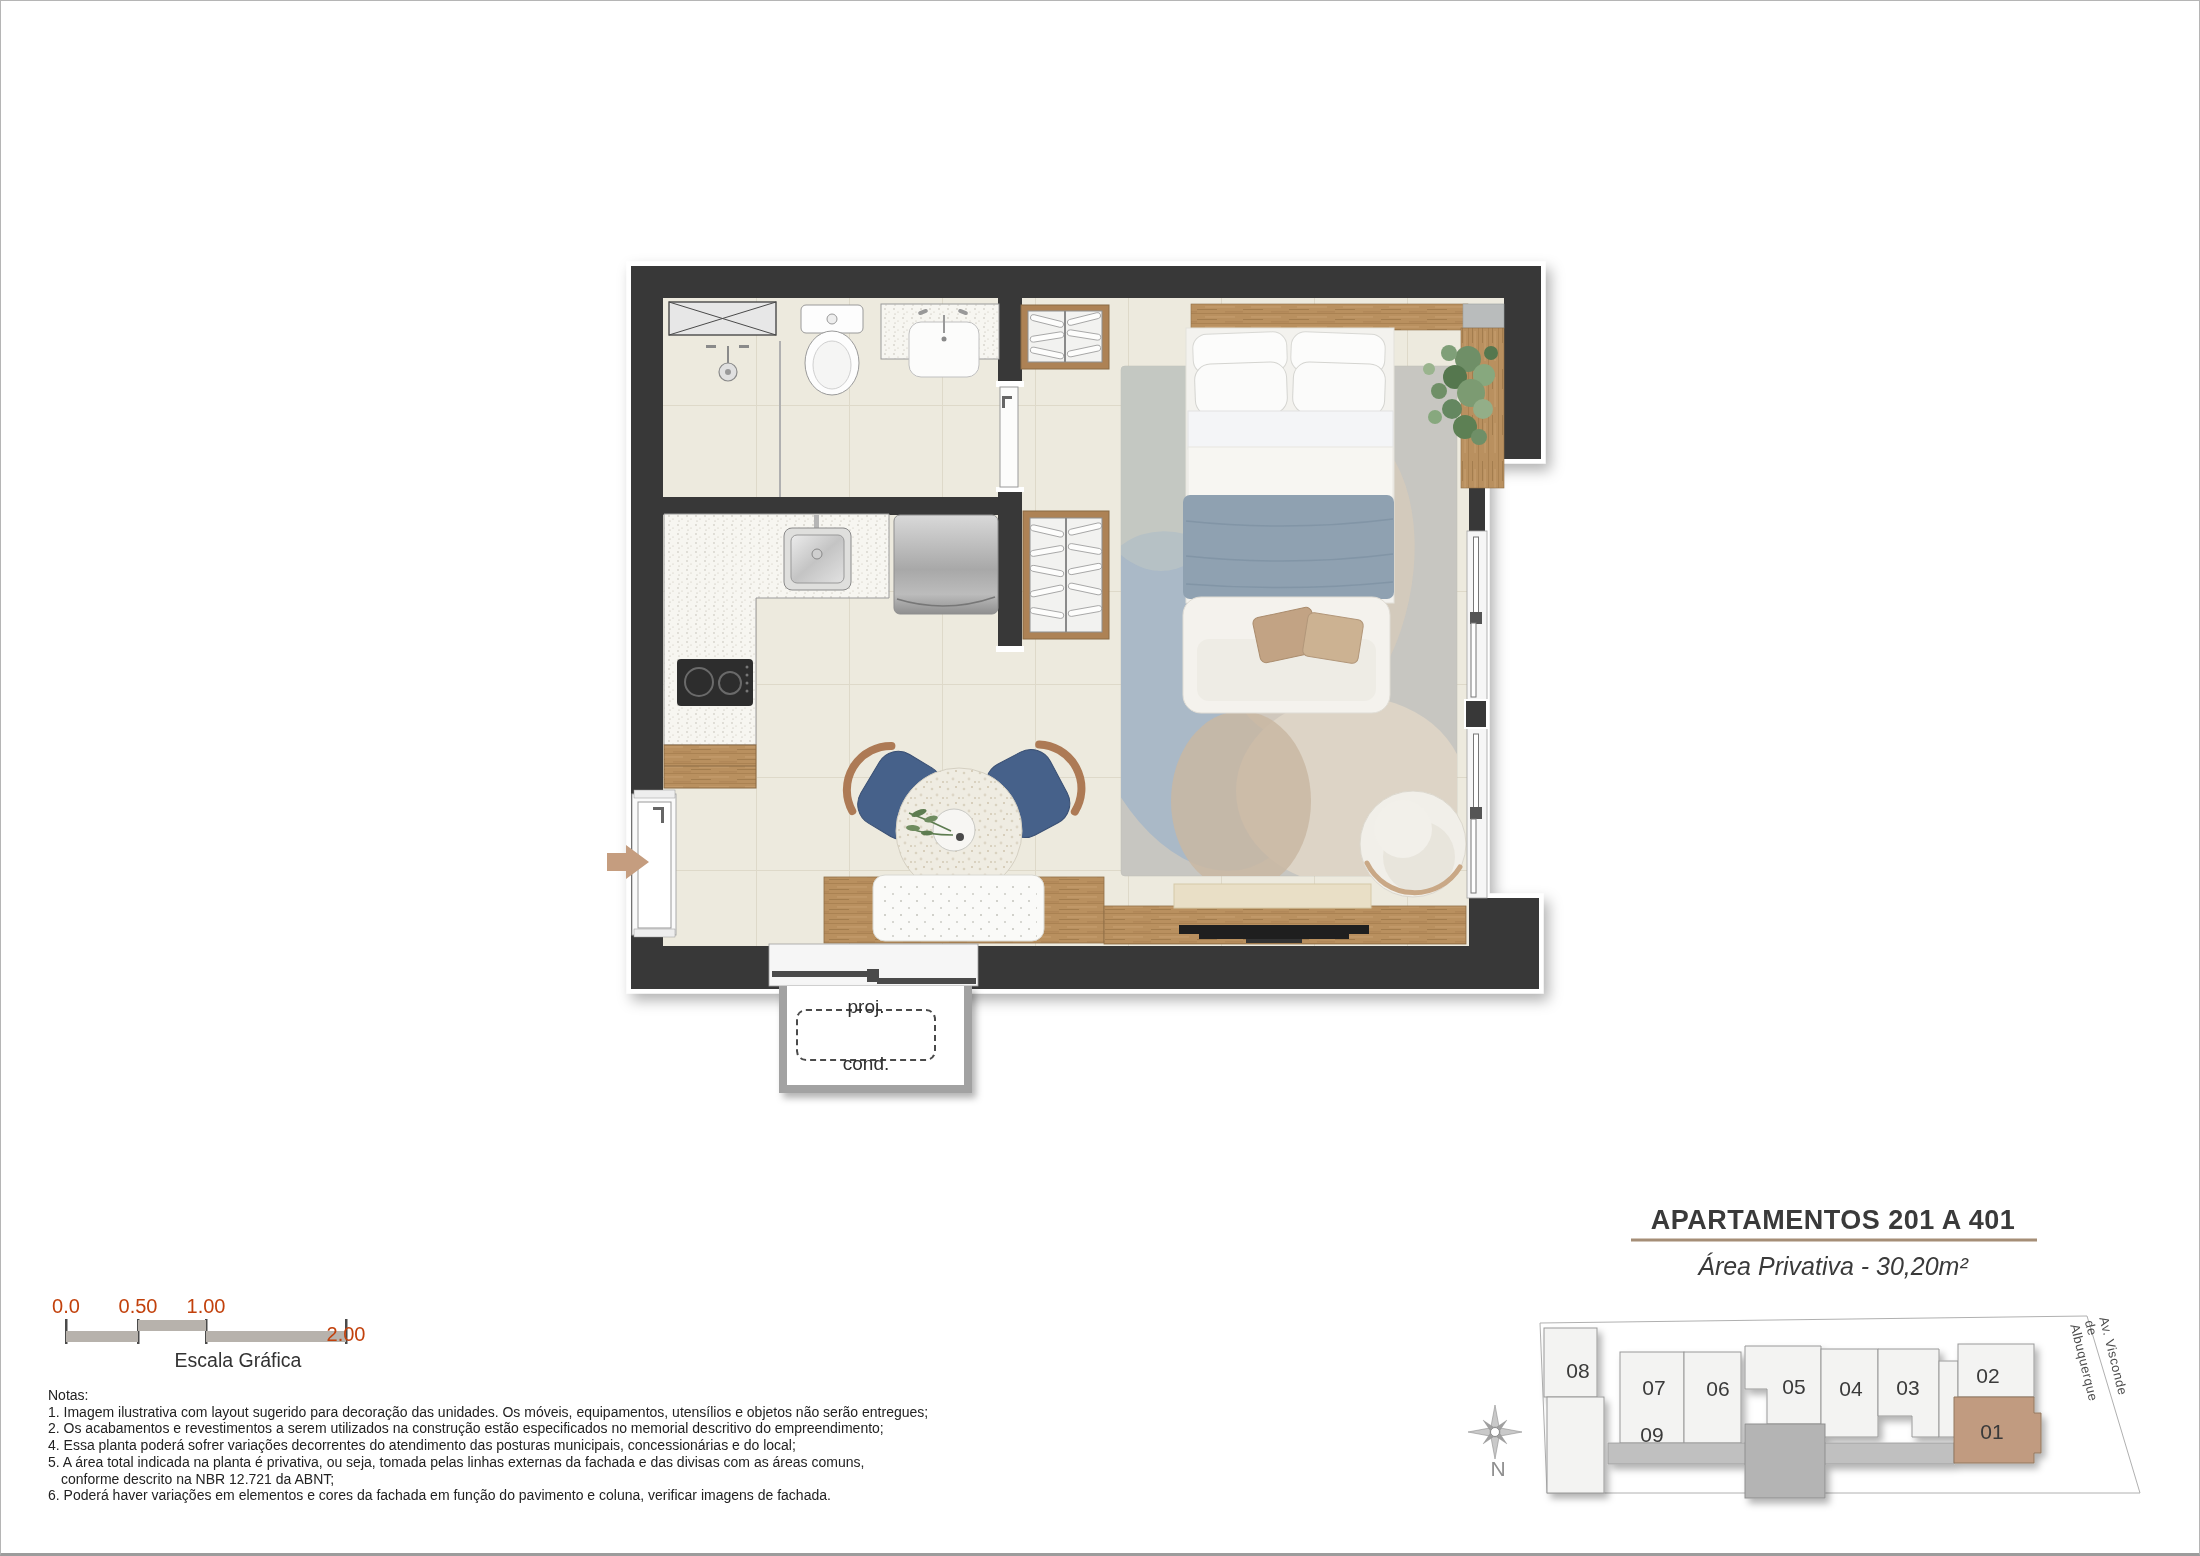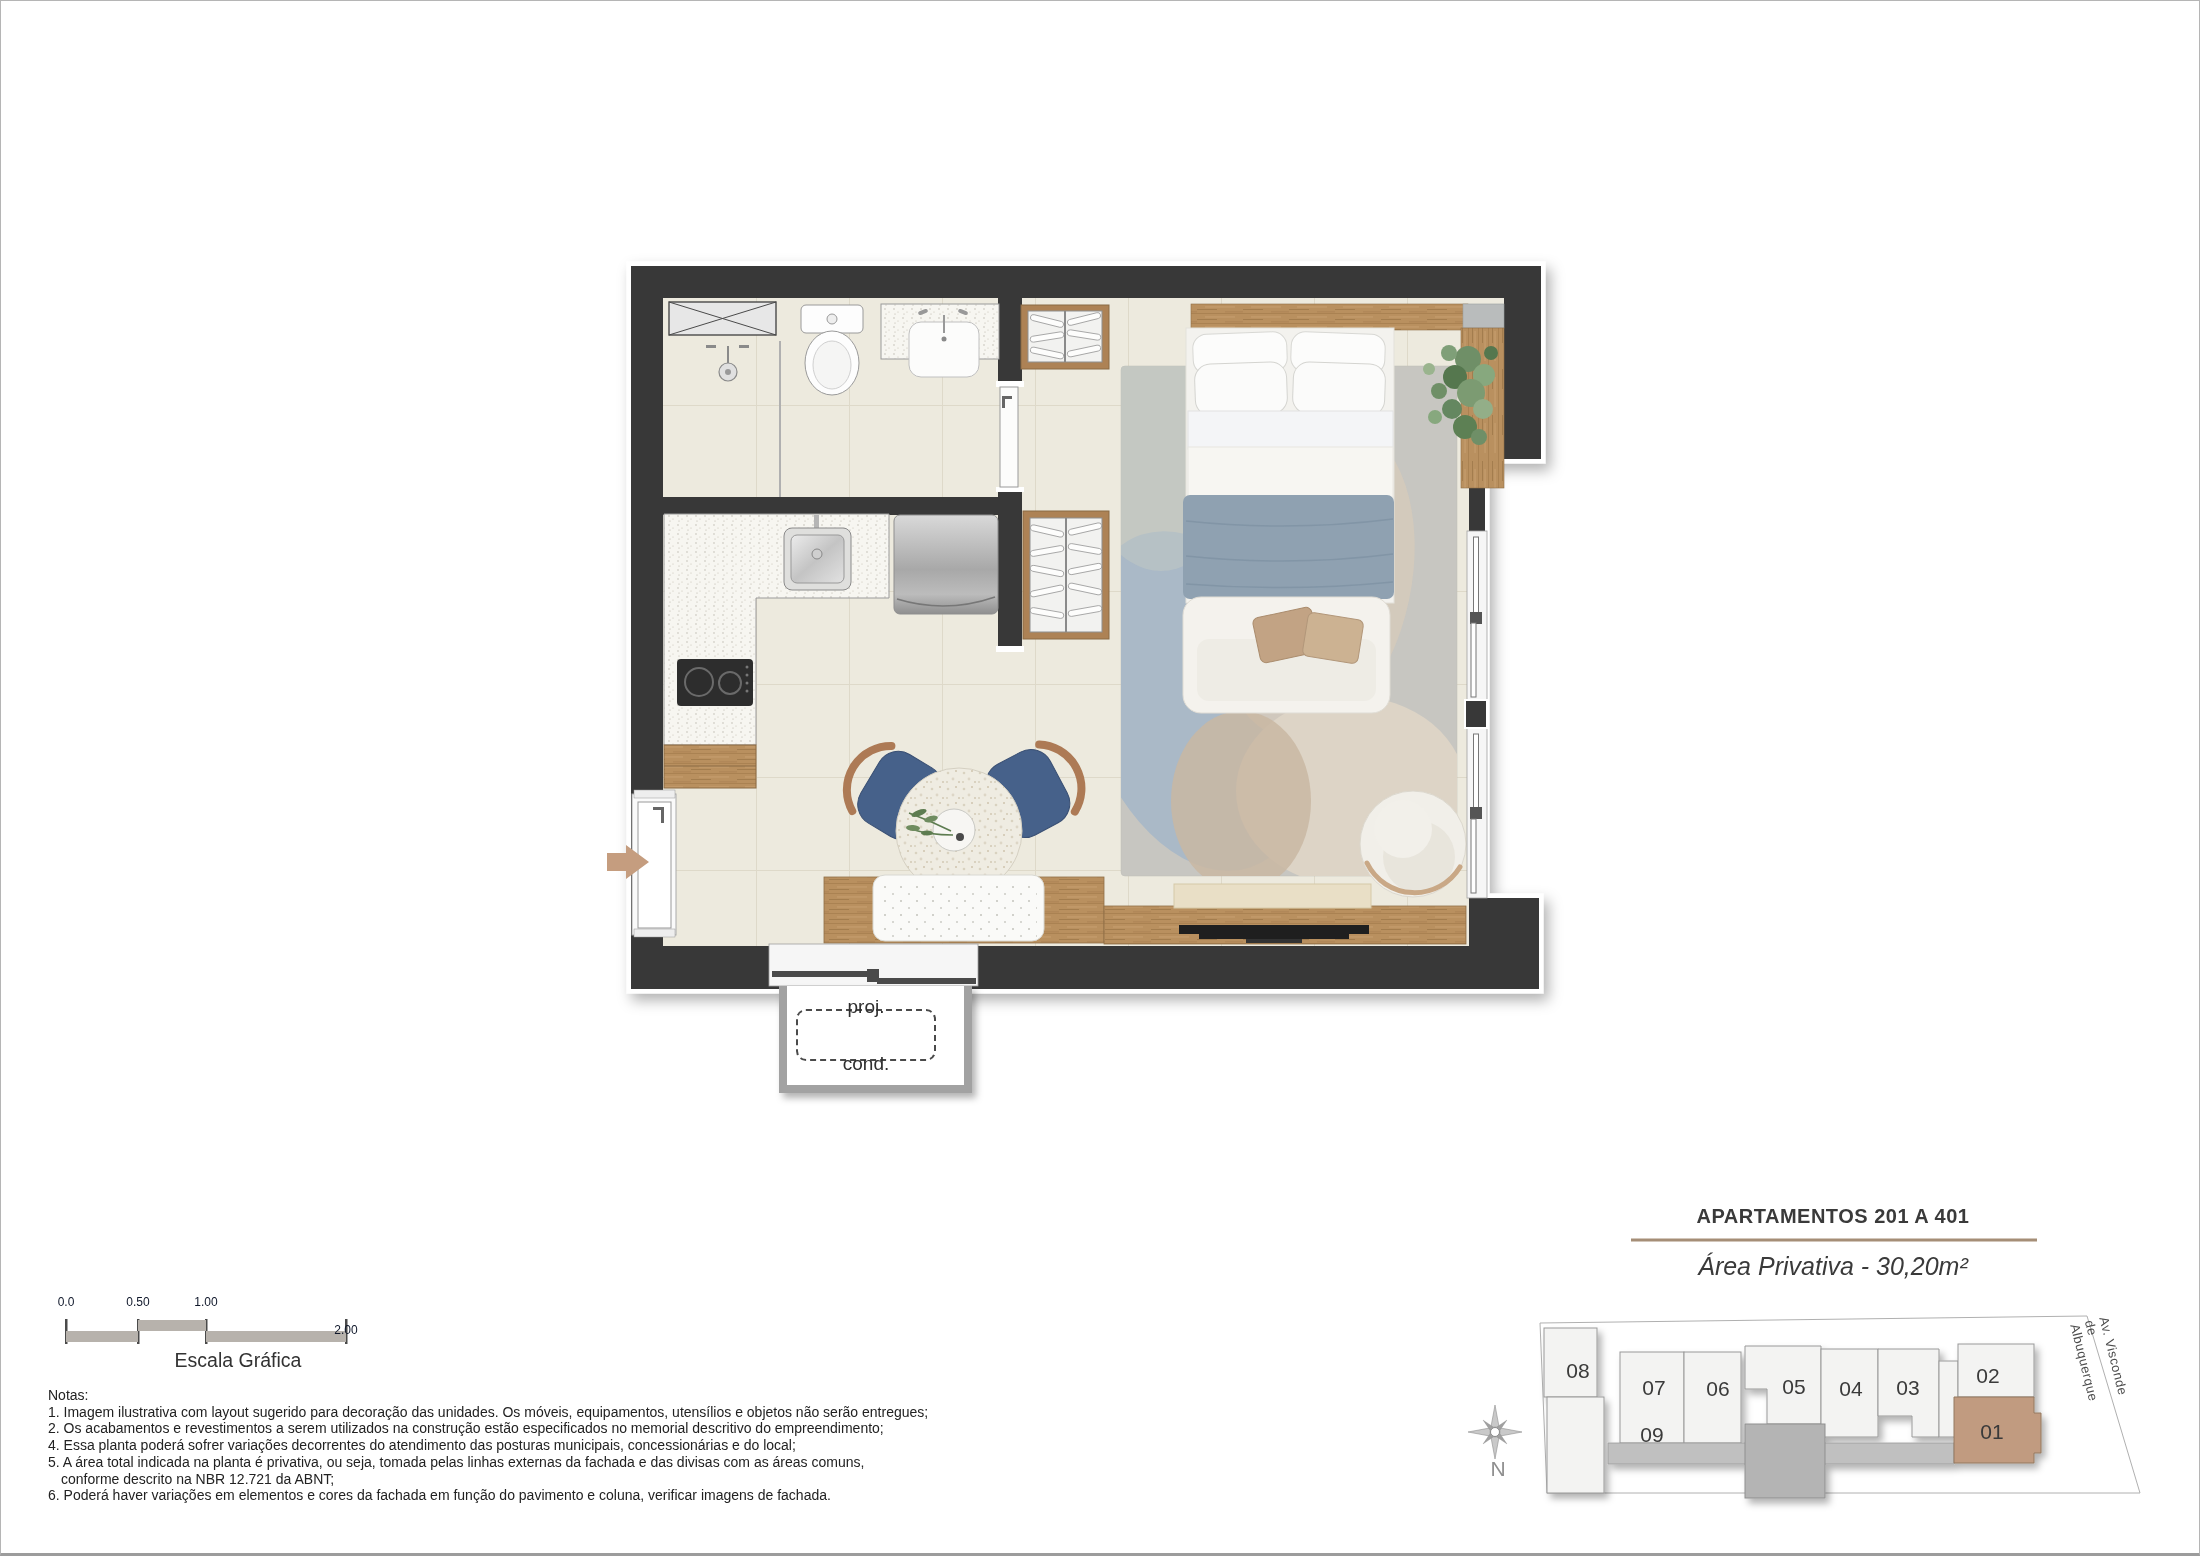"APARTAMENTOS 201 A 401" .kp-title { font-size: 20px -> 27px }
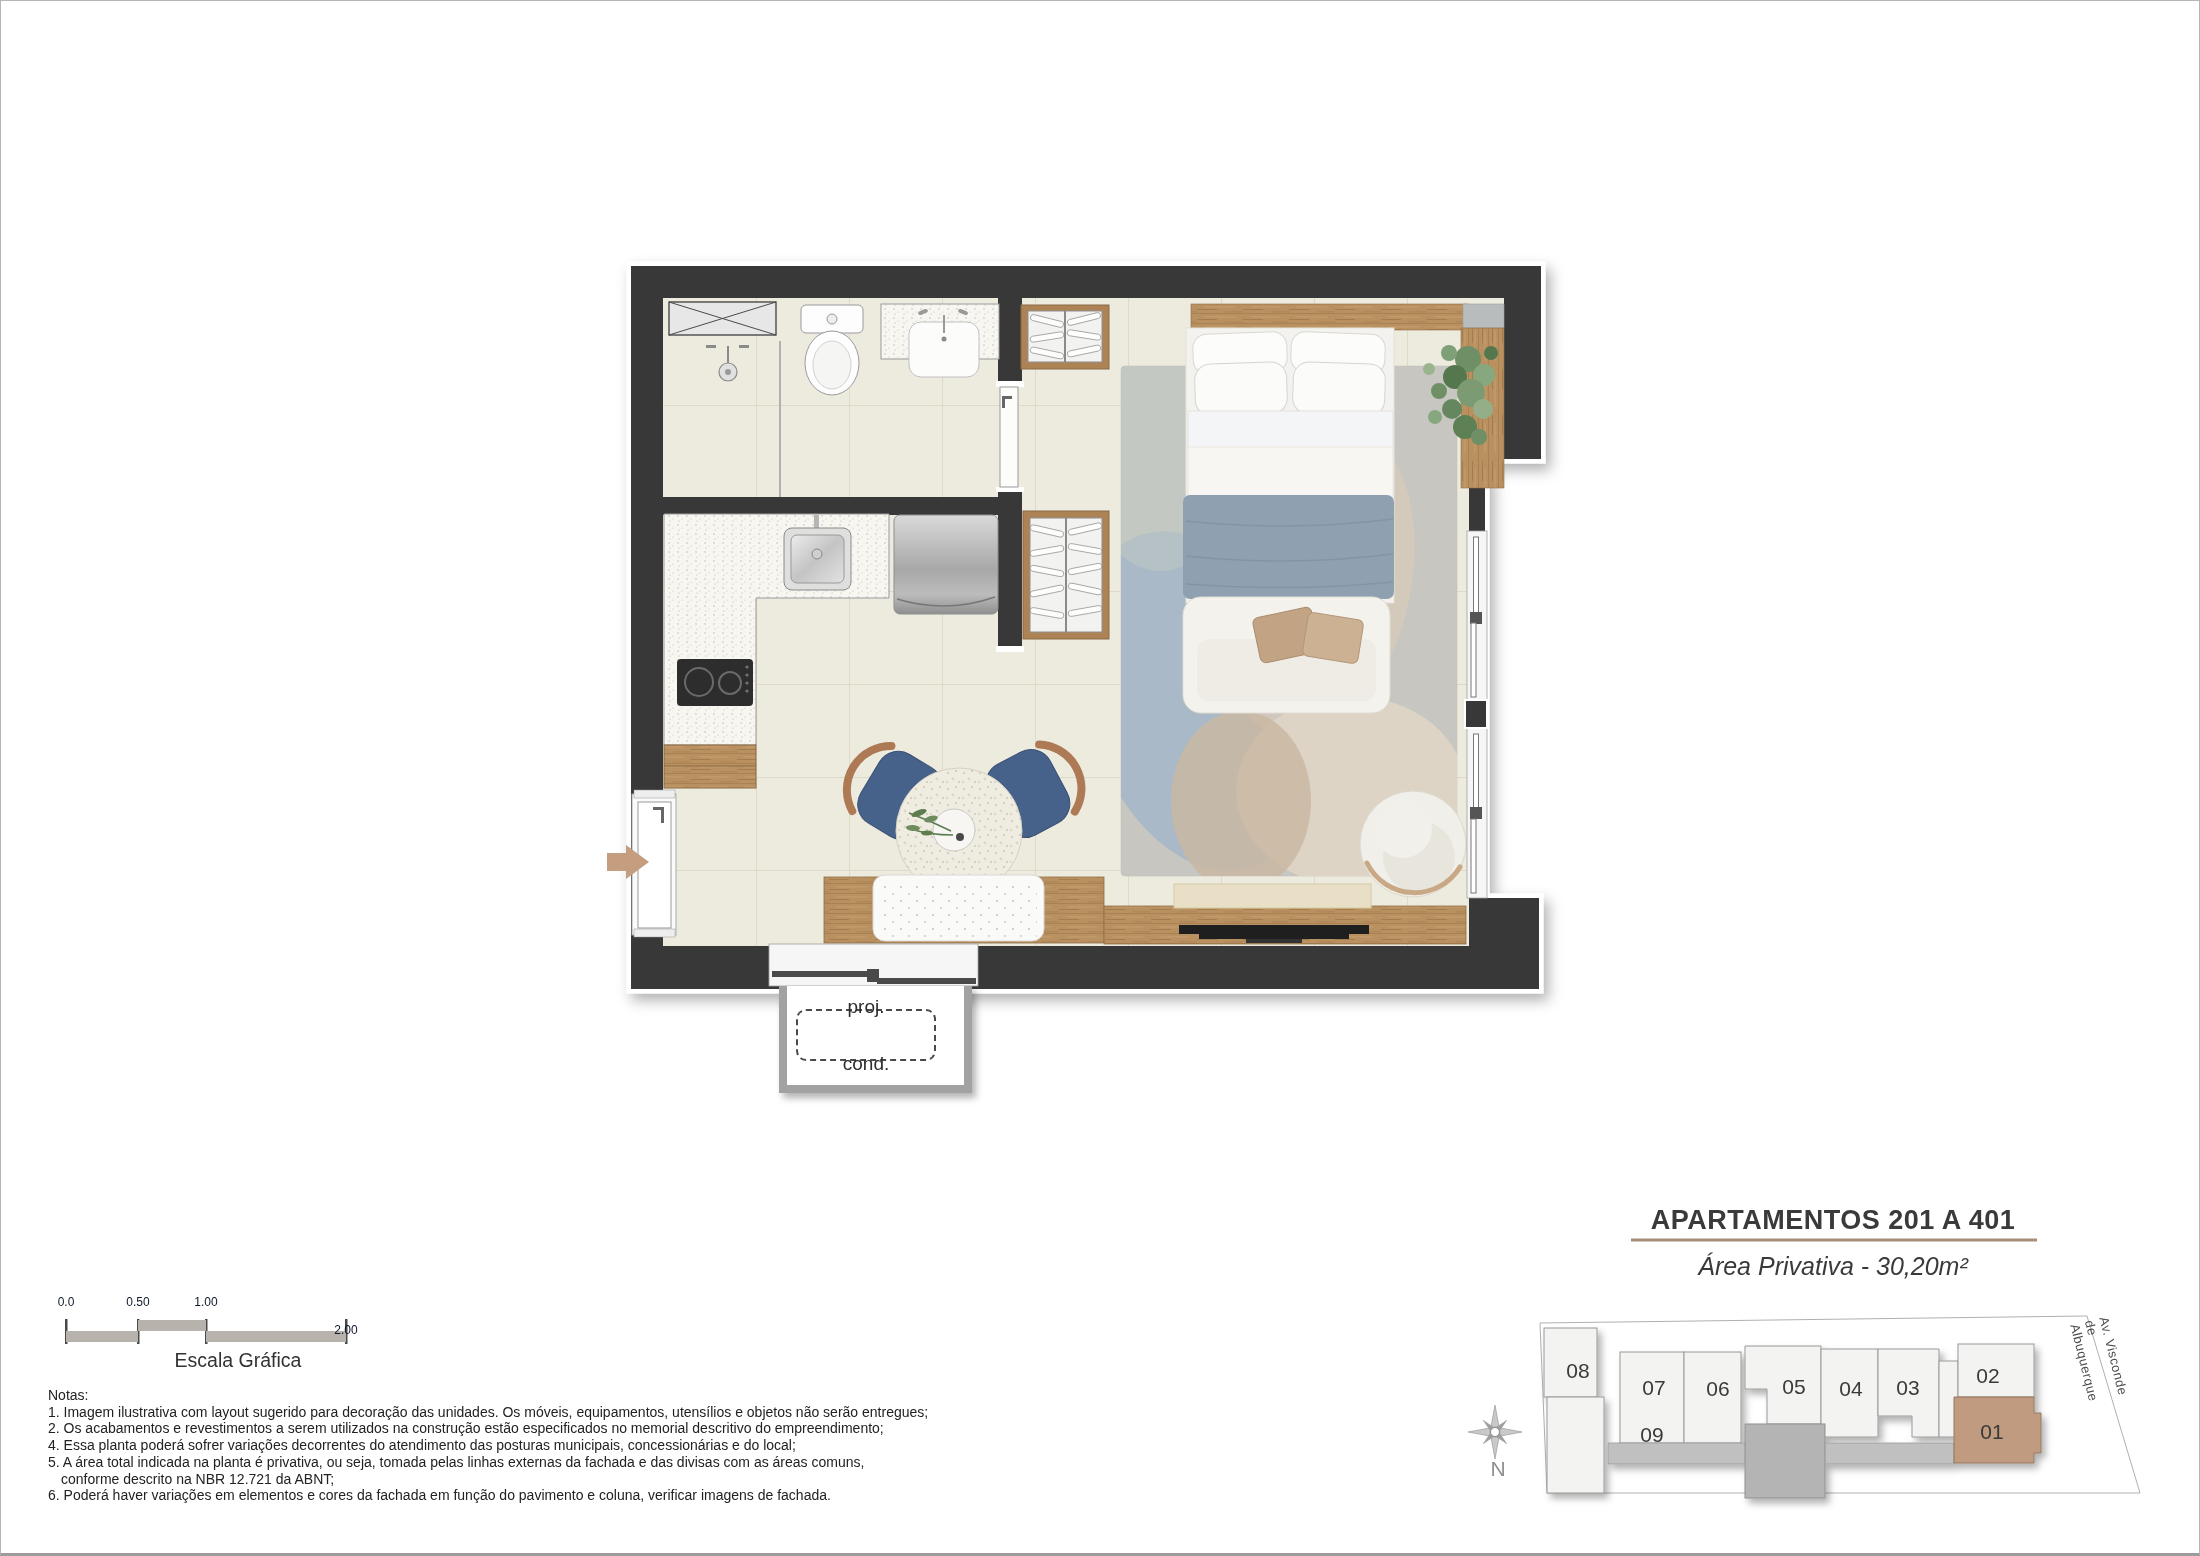"0.0" .scale-label { color: #0f172a -> #c2410c; font-size: 12px -> 20px }
